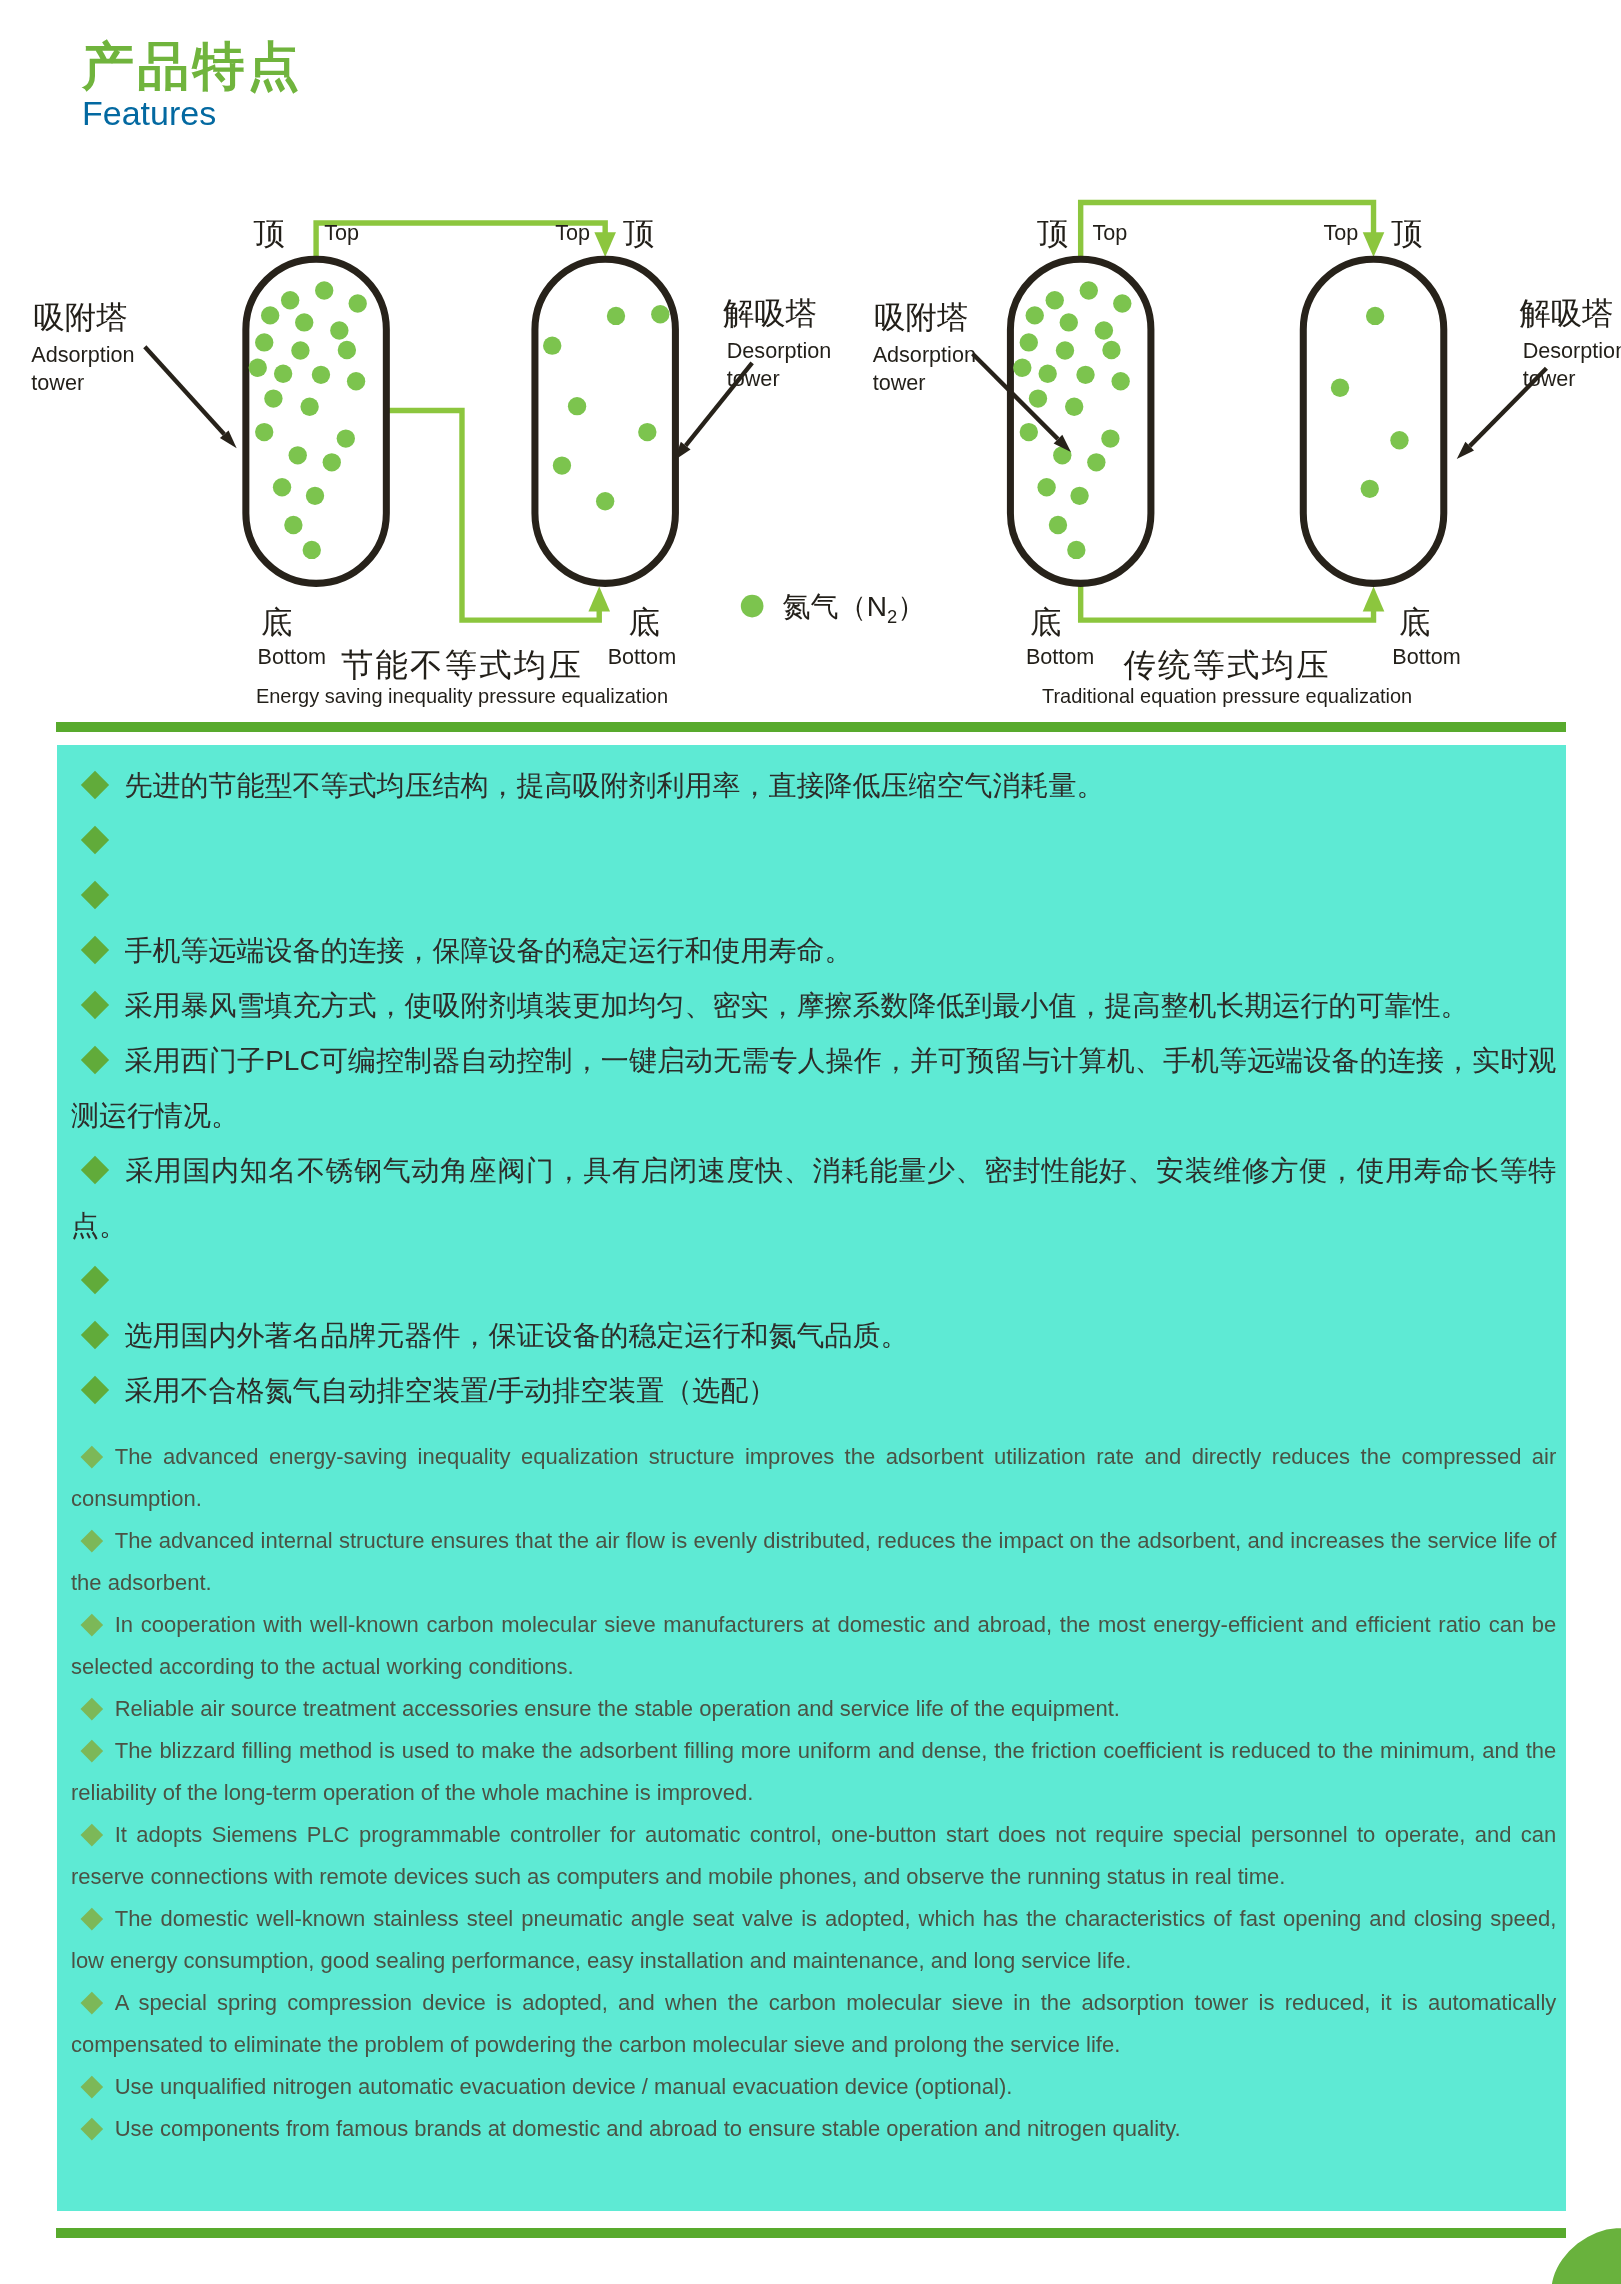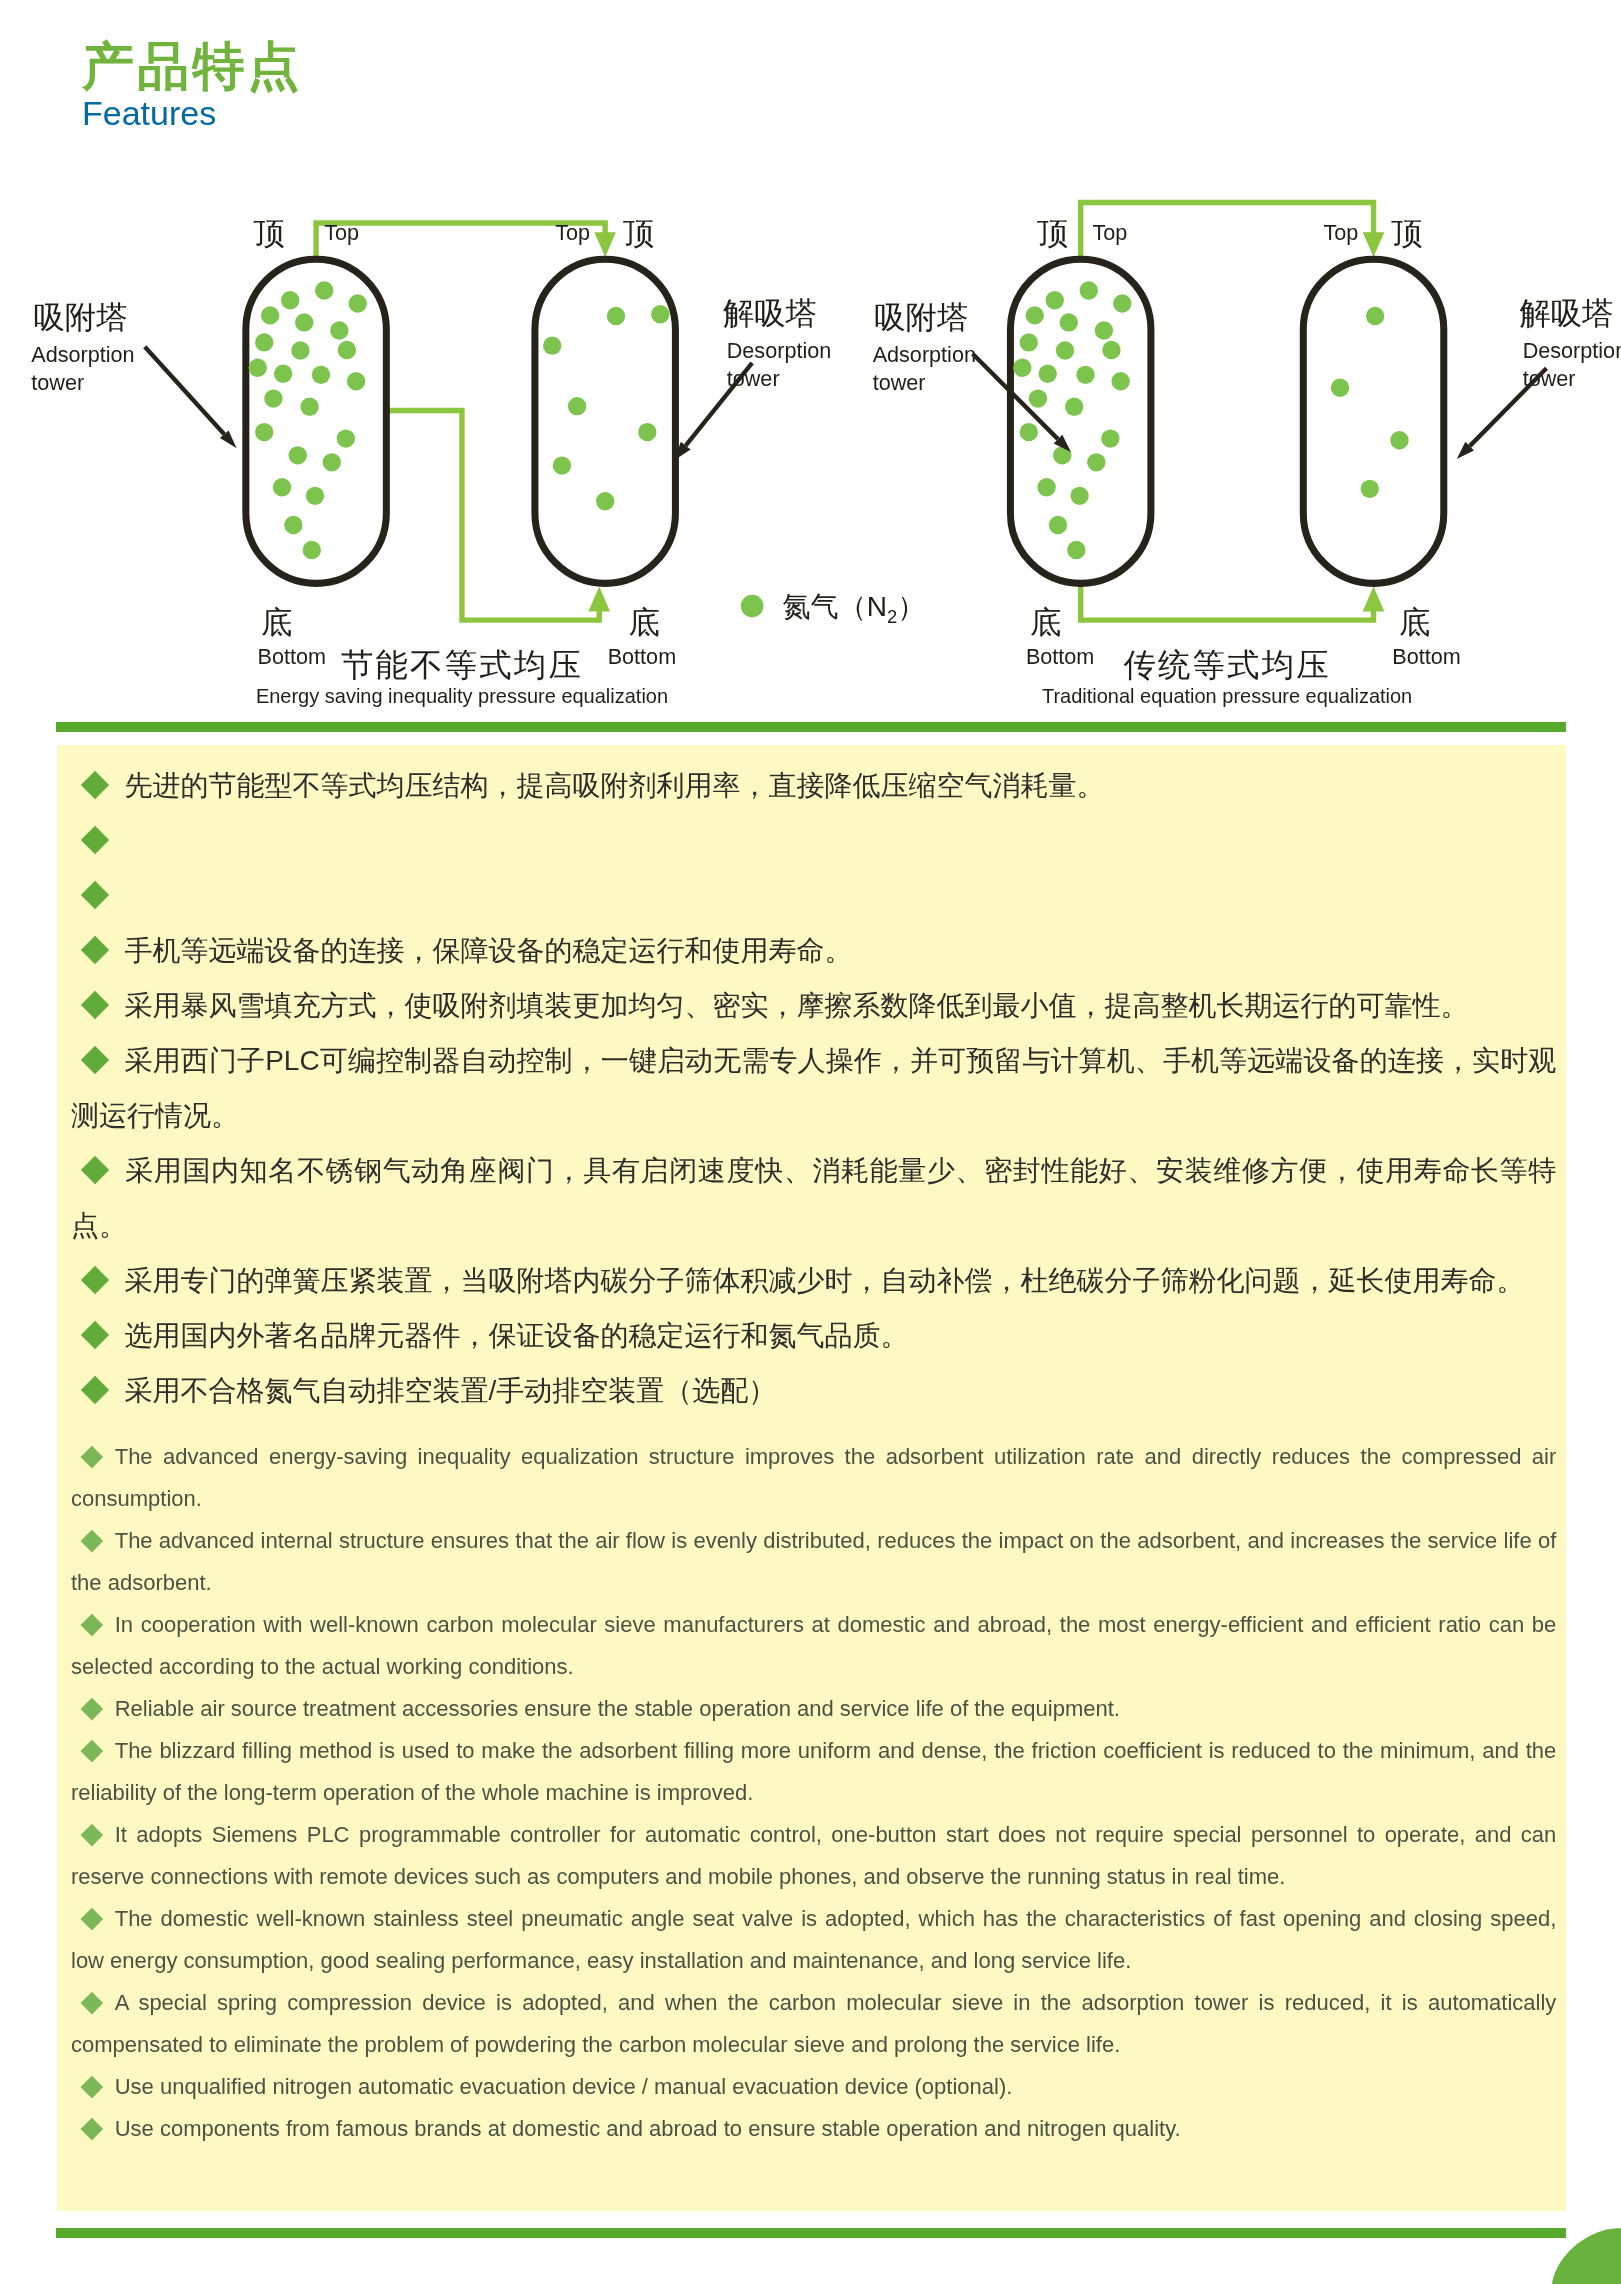"先进的节能型不等式均压结构，提高吸附剂利用率，直接降低压缩空气消耗量。" .features-box { background: #fef9c3 -> #5eead4 }
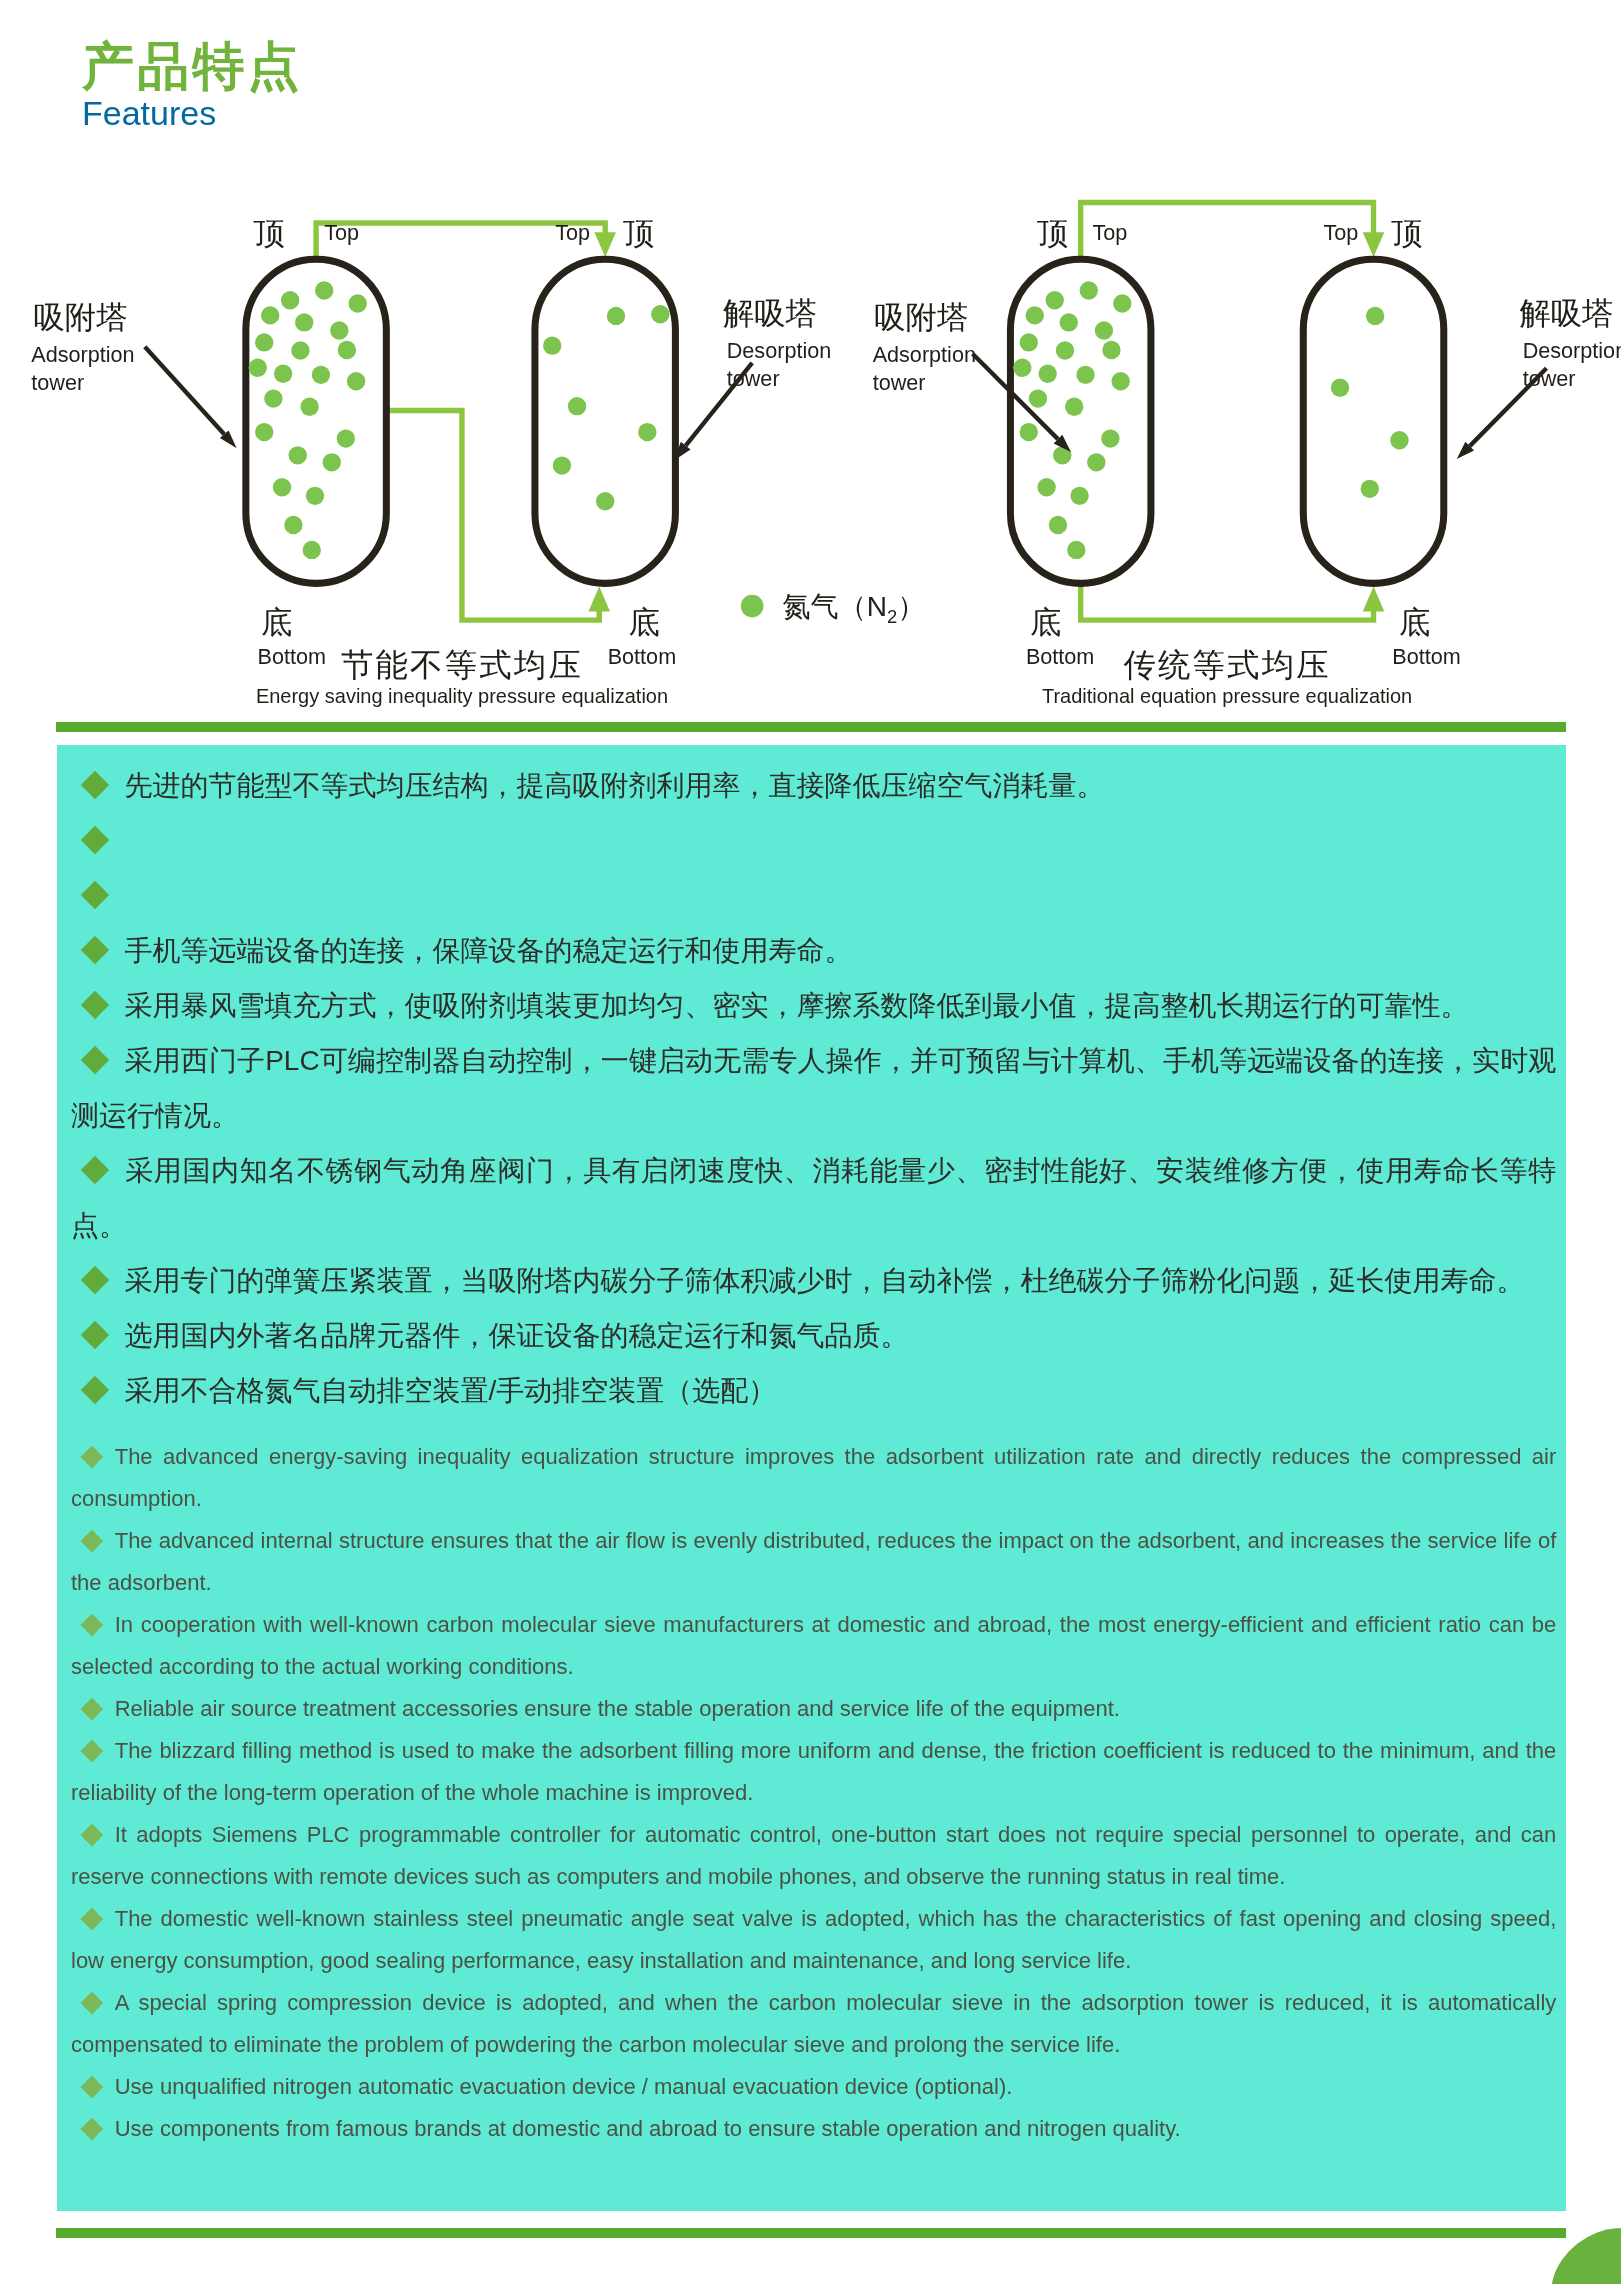"采用专门的弹簧压紧装置，当吸附塔内碳分子筛体积减少时，自动补偿，杜绝碳分子筛粉化" span { html: <span>采用专门的弹簧压紧装置，当吸附塔内碳分子筛体积减少时，自动补偿，杜绝碳分子筛粉化问题，延长使用寿命。</span> -> none }
